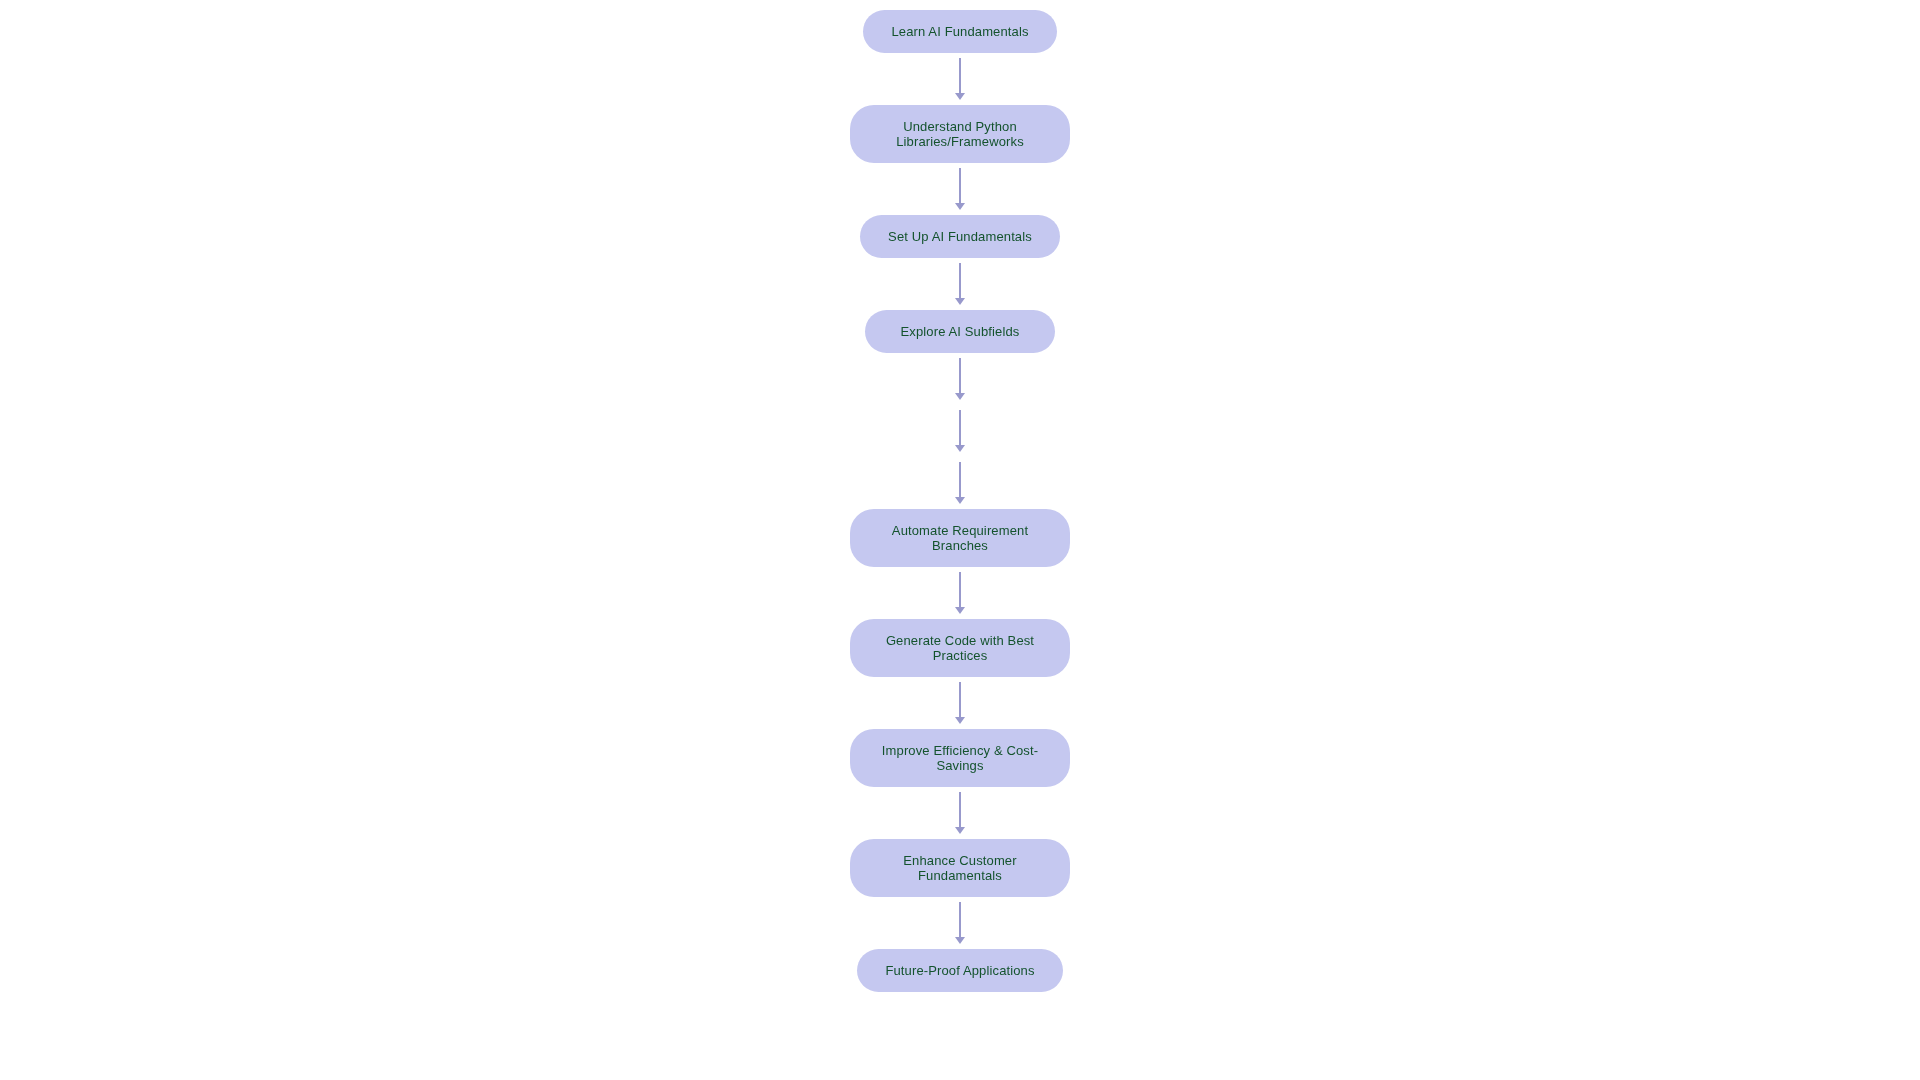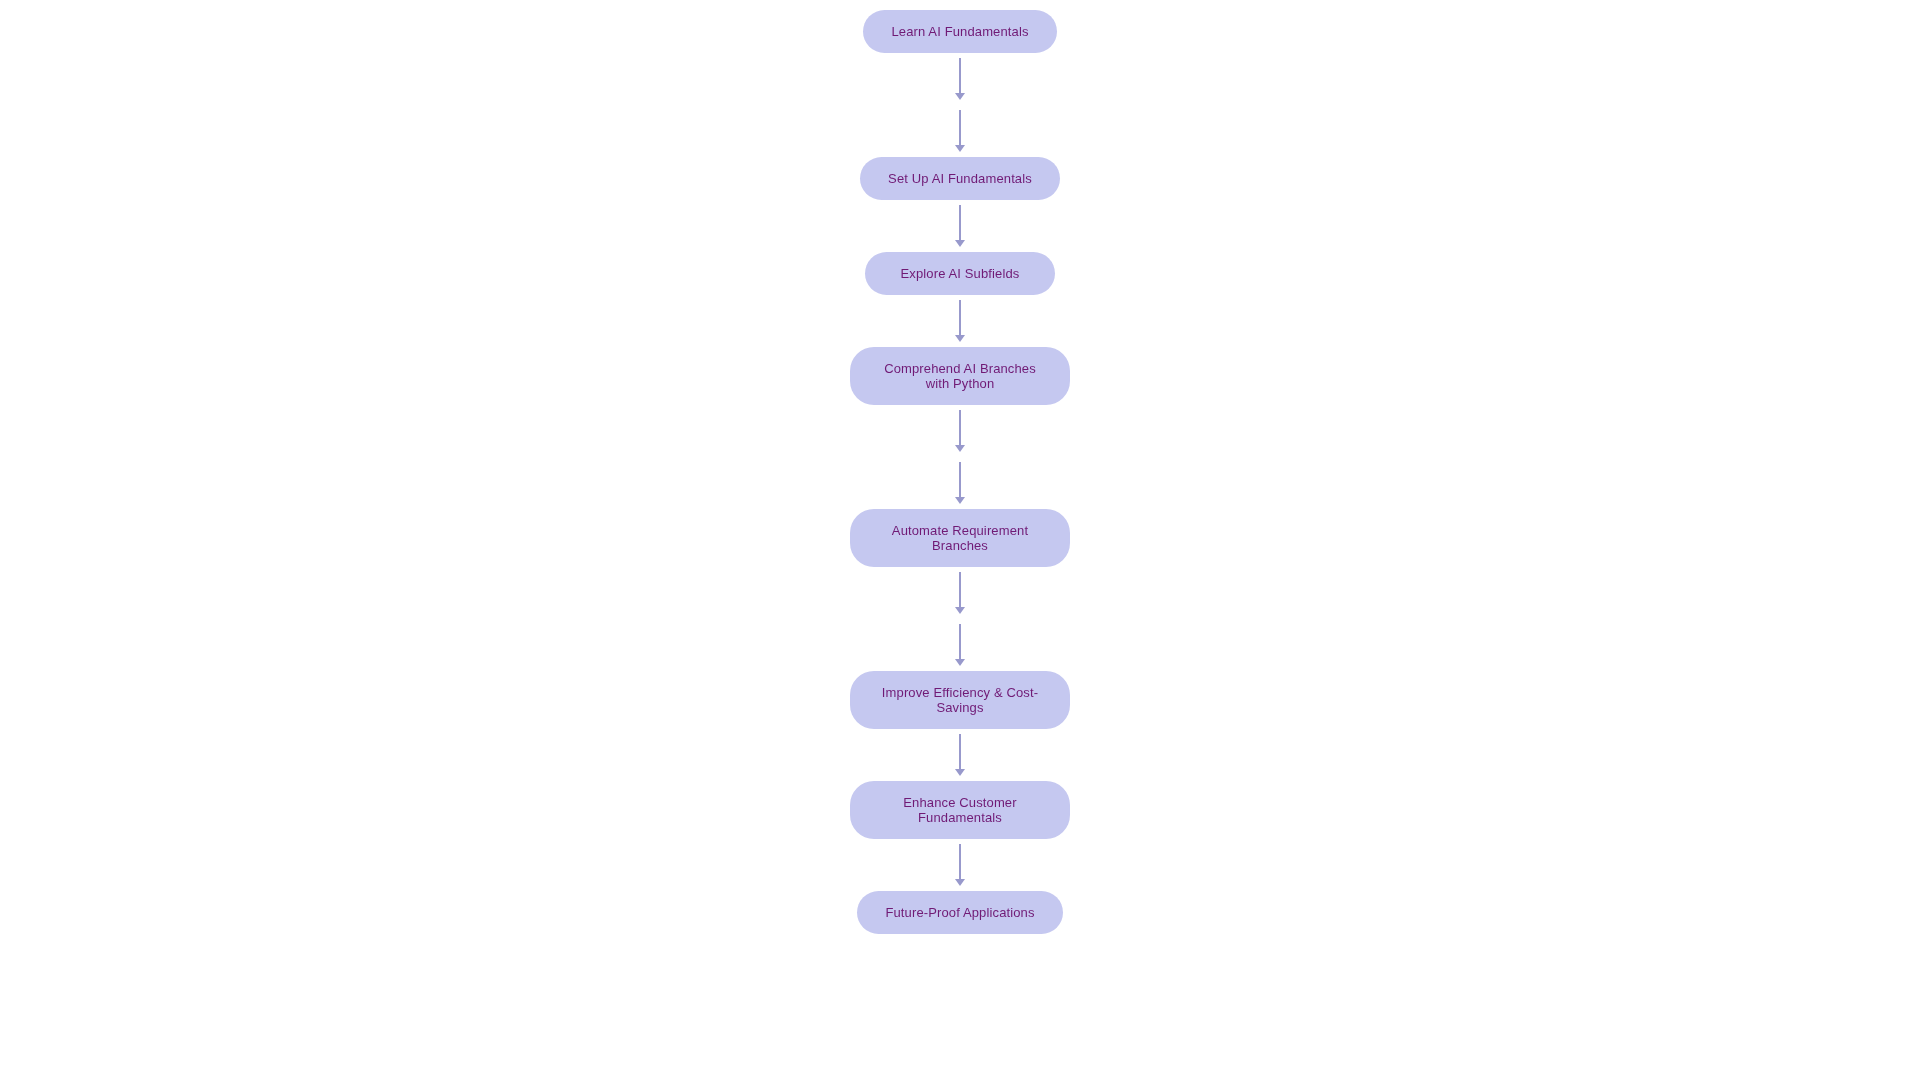"Learn AI Fundamentals" .flow-node { color: #701a75 -> #14532d }
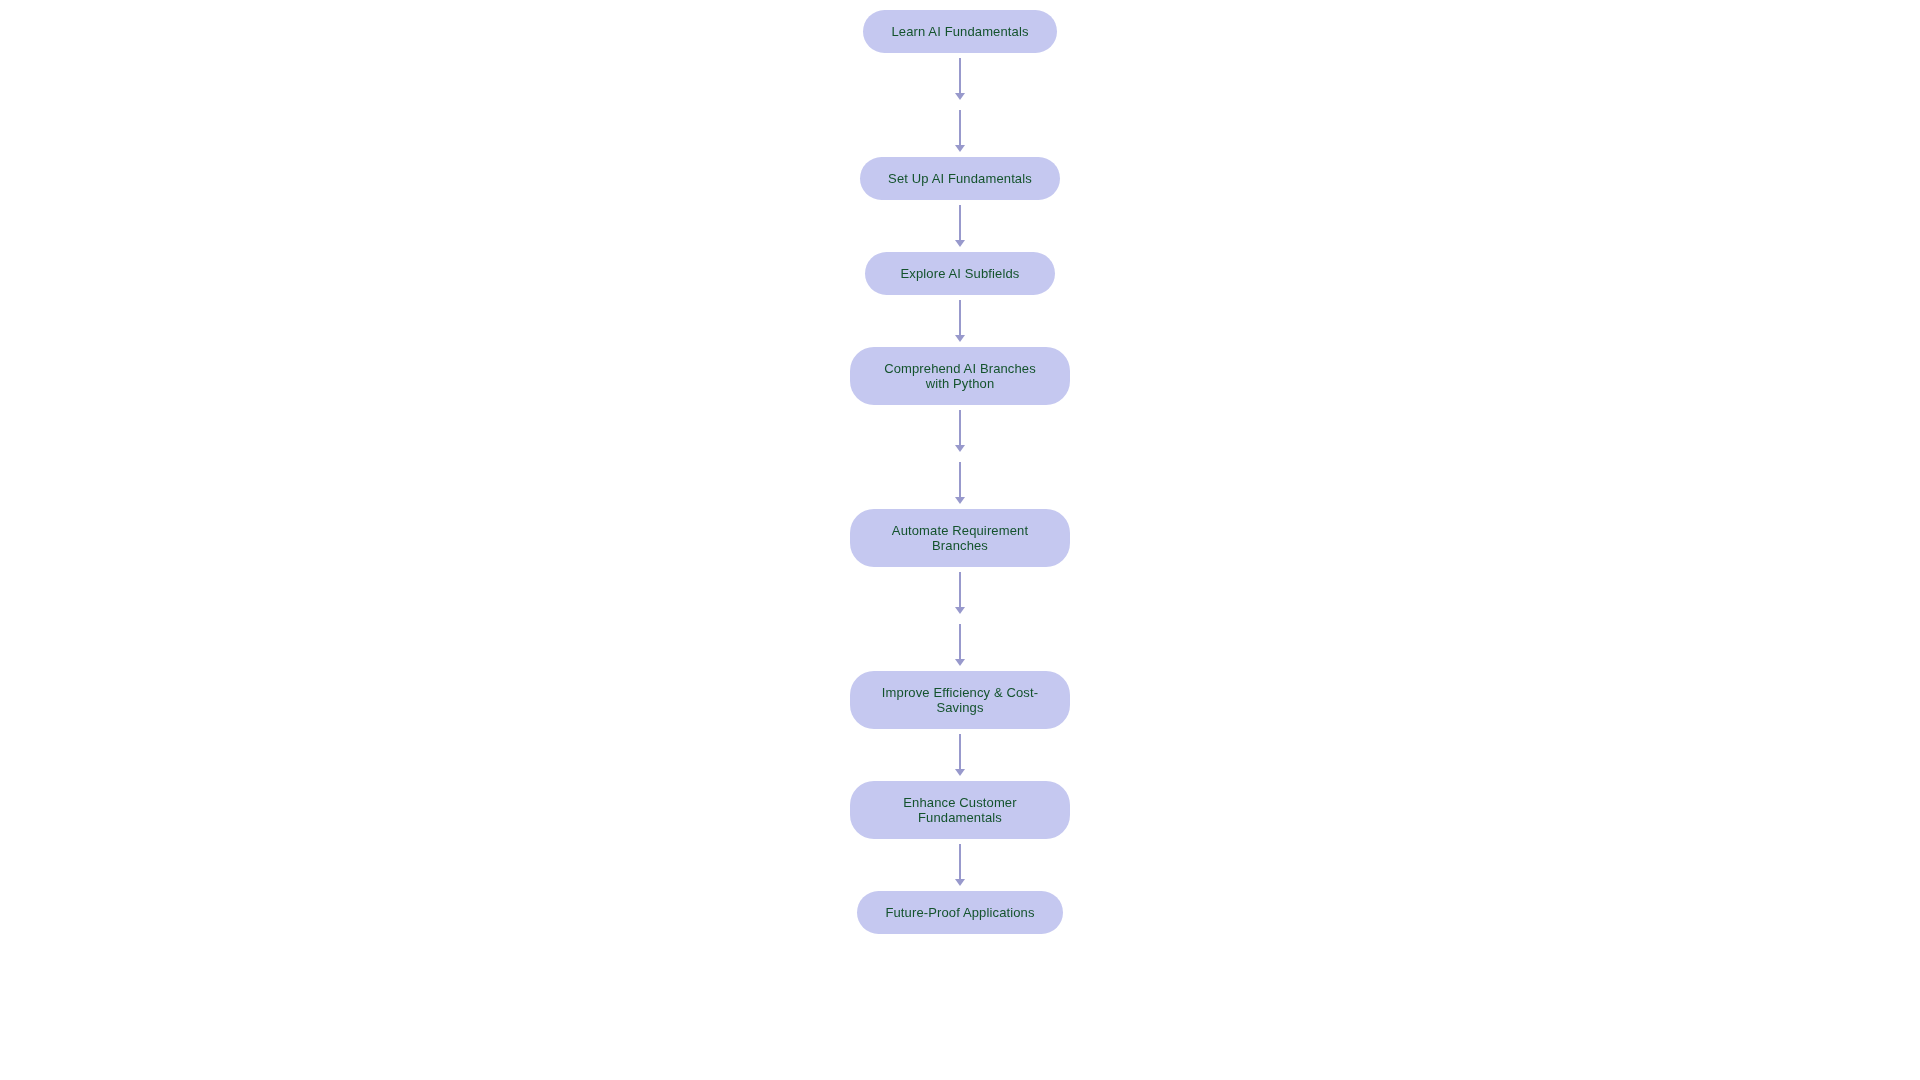"Understand Python Libraries/Frameworks" div.flow-node { html: none -> <div>Understand Python Libraries/Frameworks</div> }
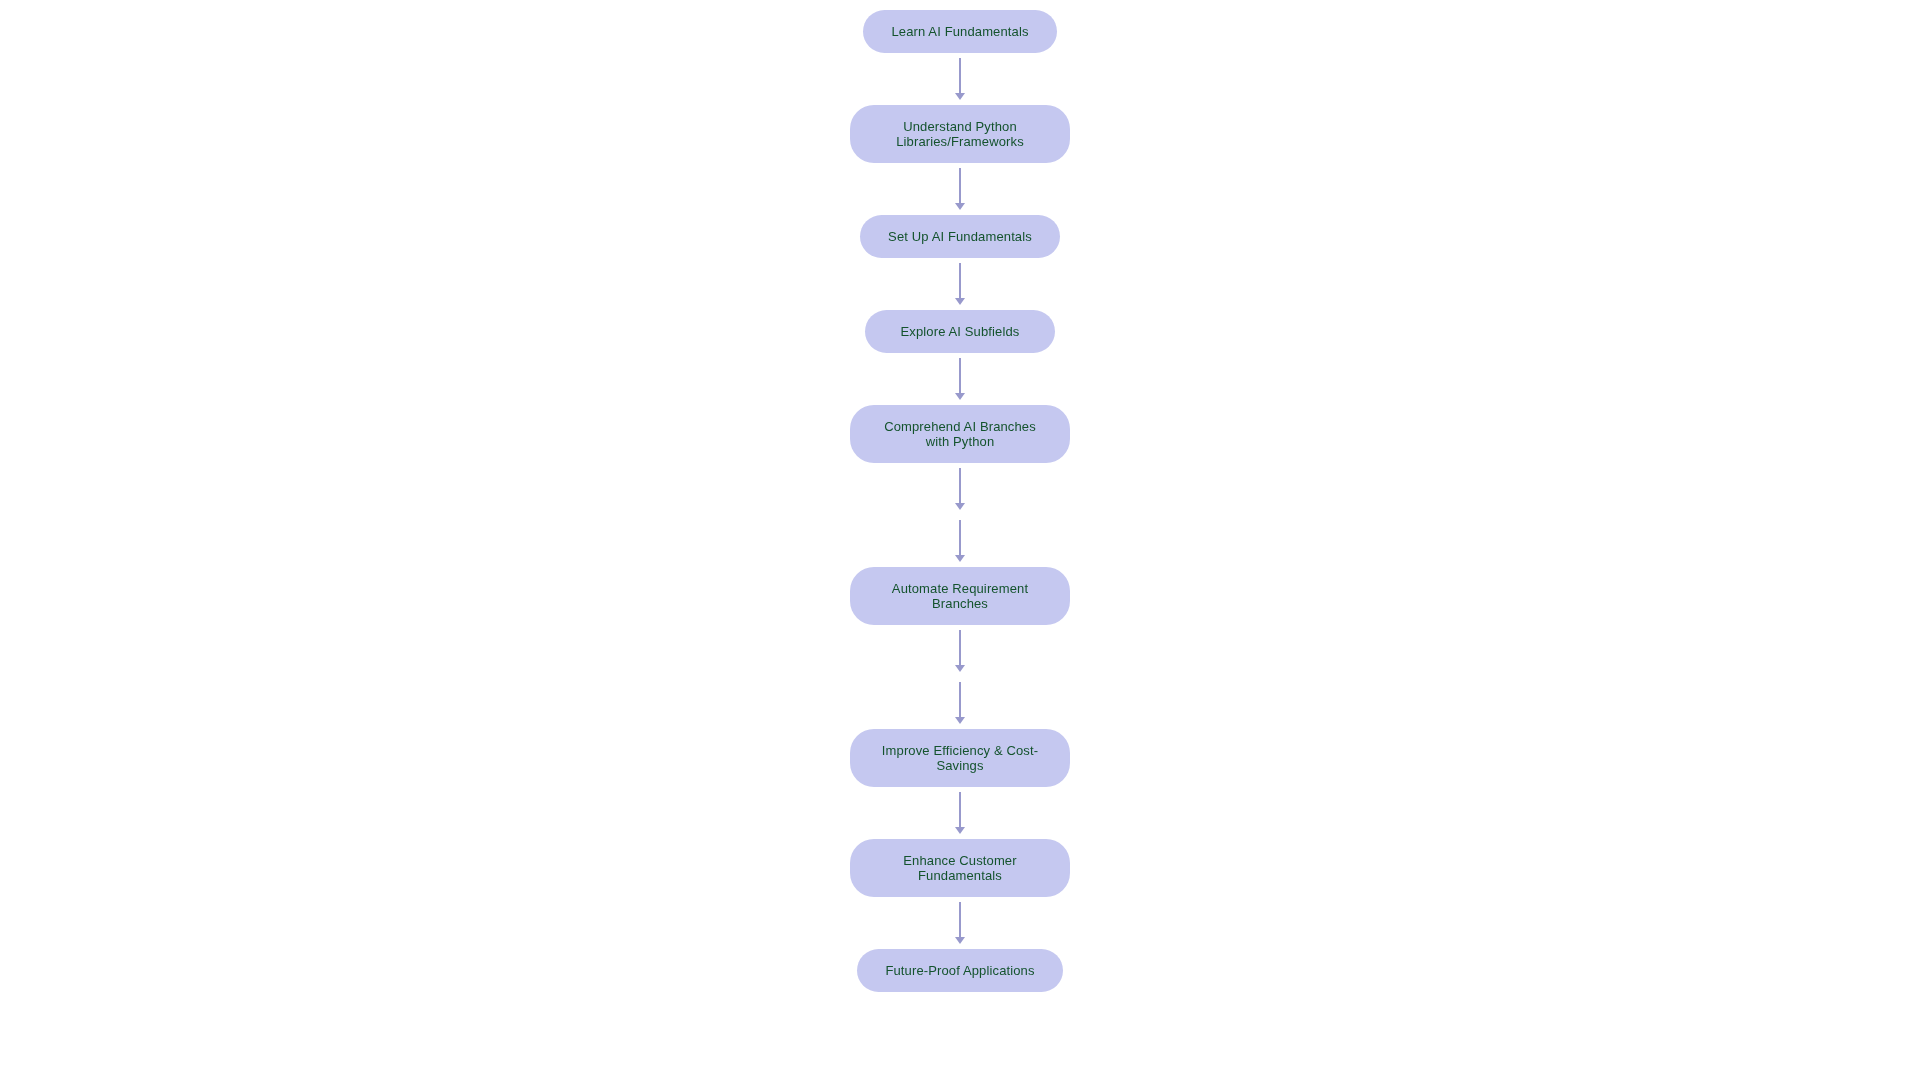"Comprehend AI Branches with Python" div.flow-node { html: <div>Comprehend AI Branches with Python</div> -> none }
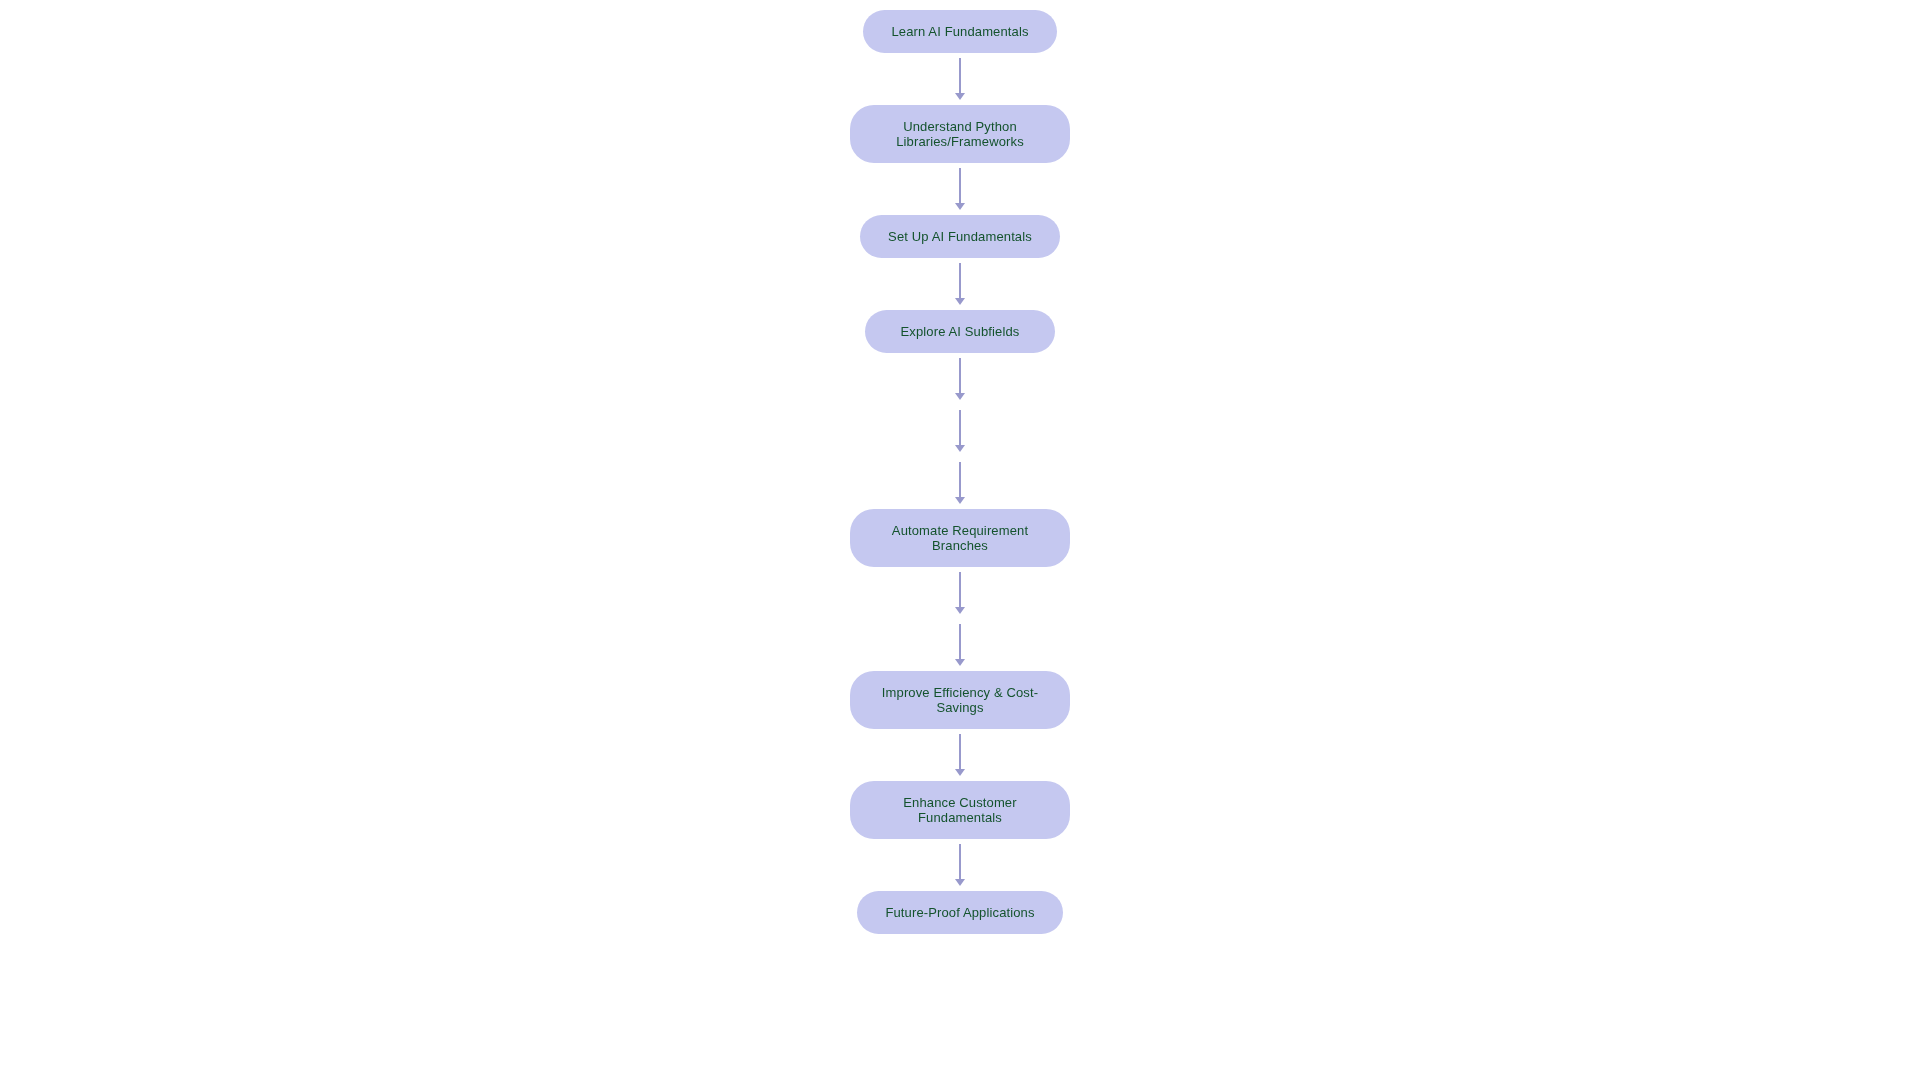"Generate Code with Best Practices" div.flow-node { html: none -> <div>Generate Code with Best Practices</div> }
